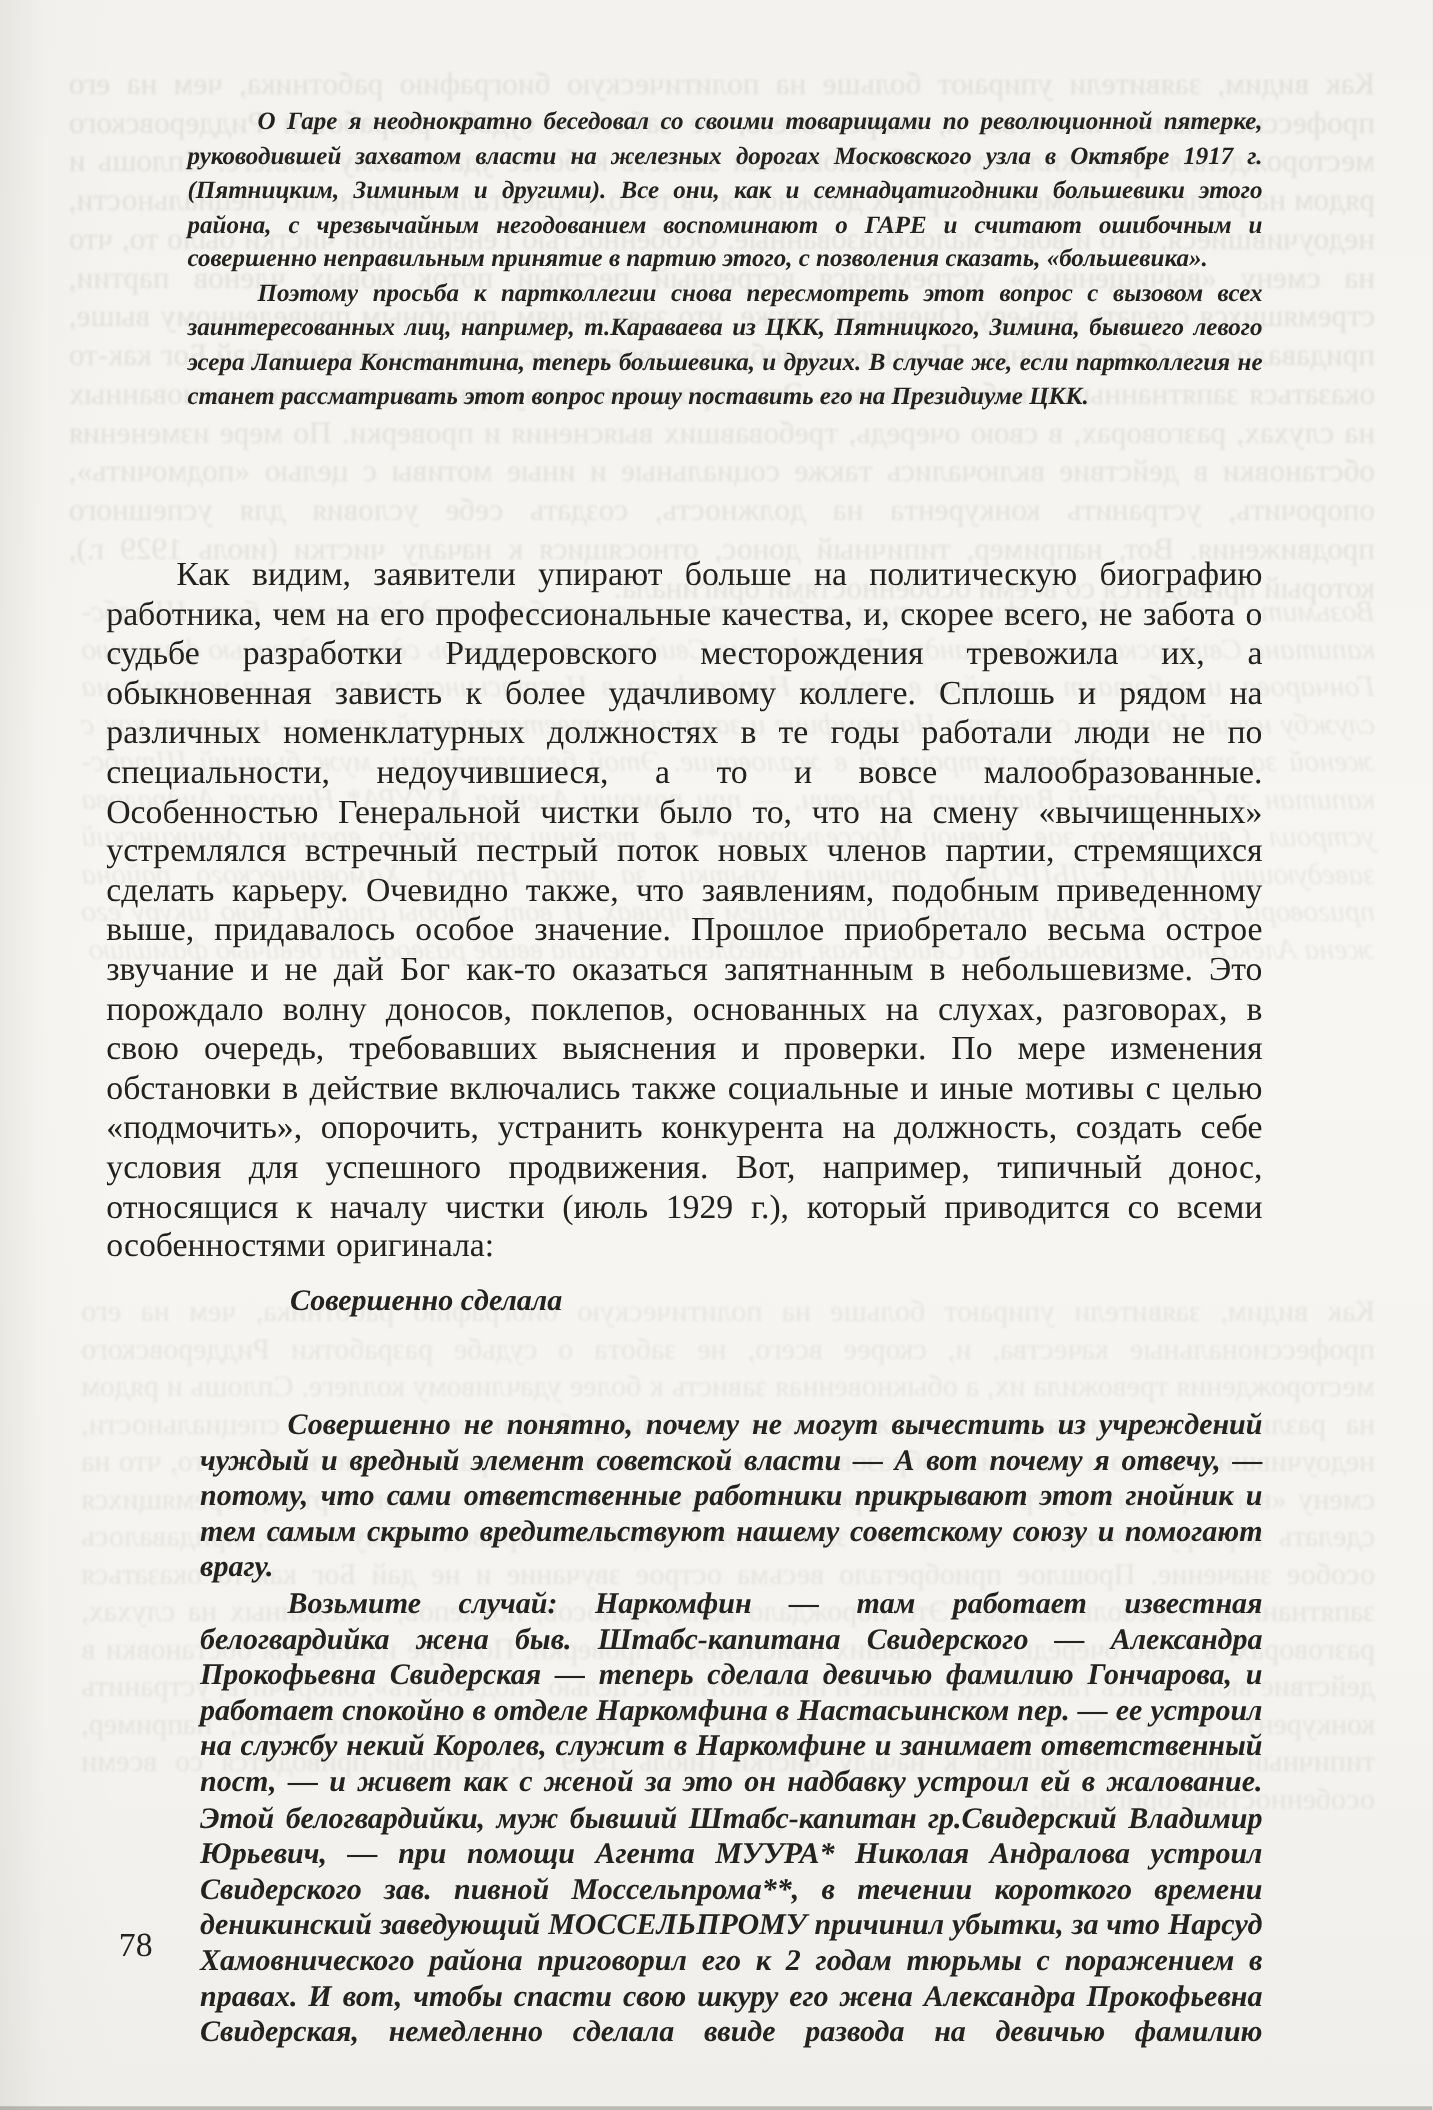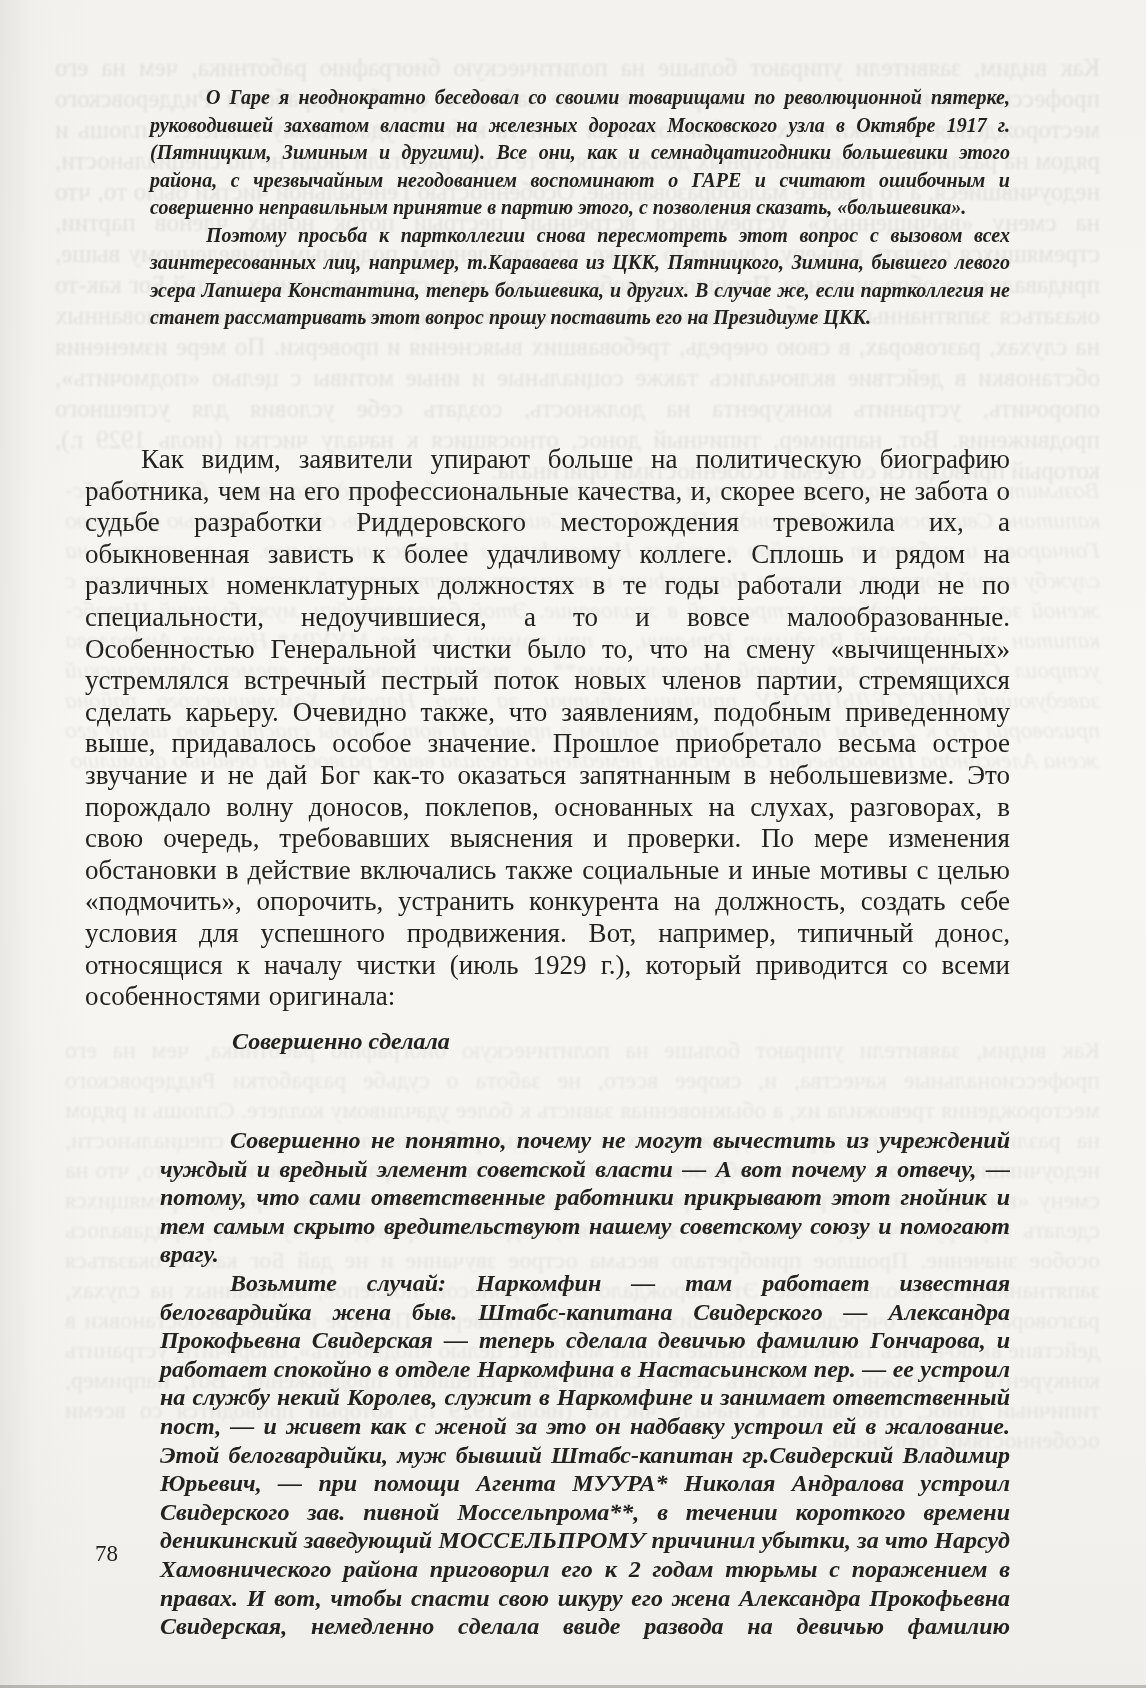"78" .page-number { font-size: 23px -> 27px }
